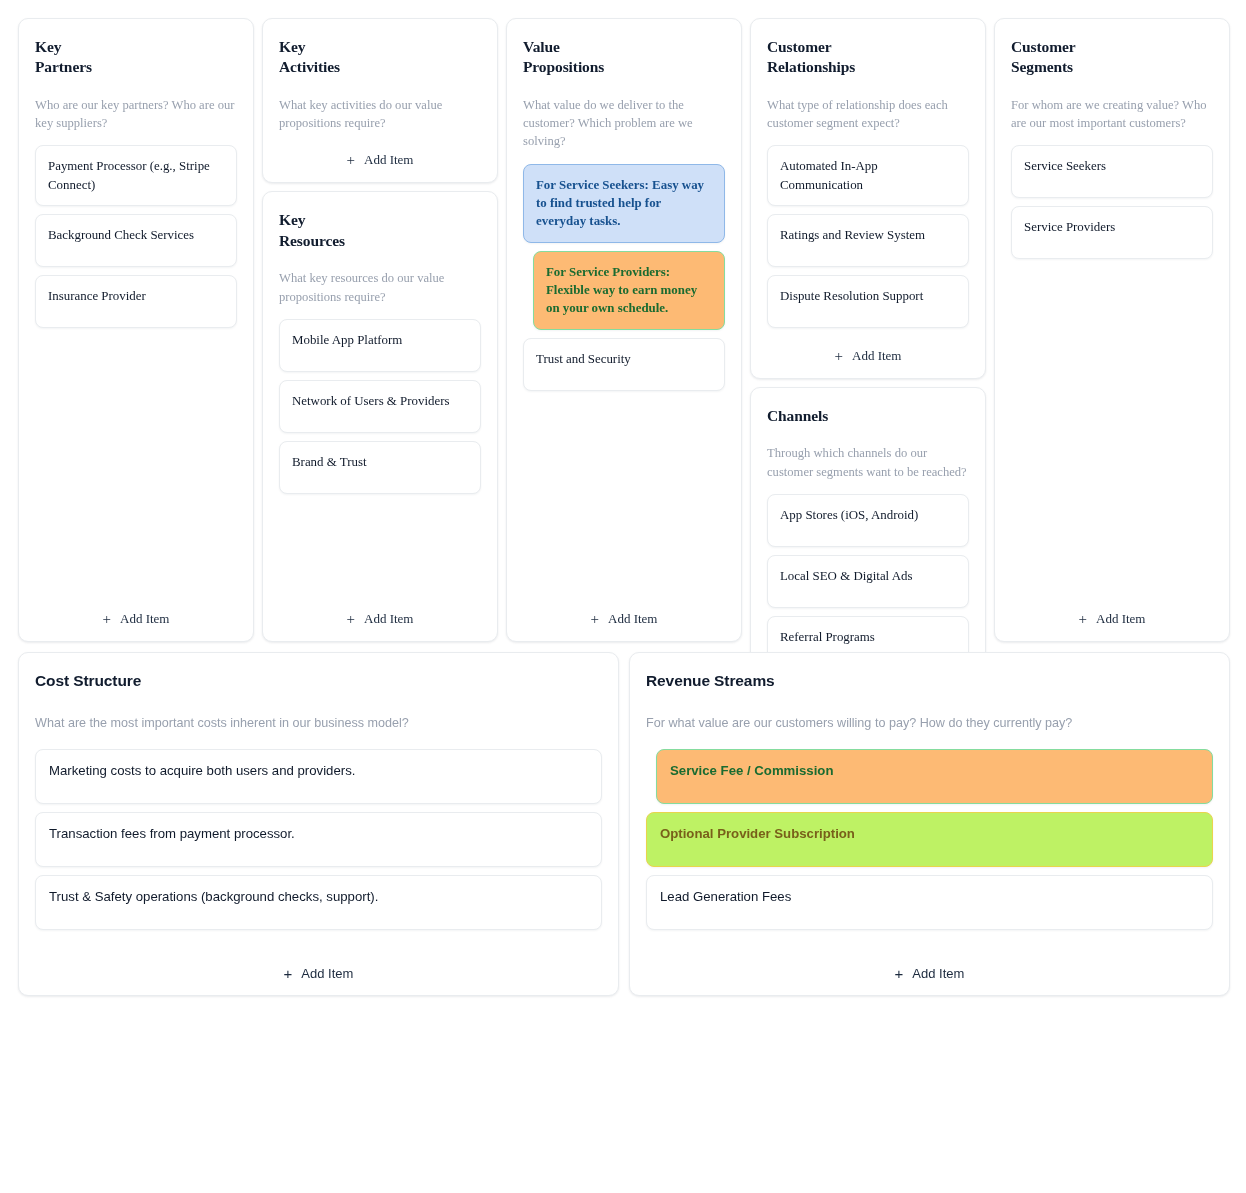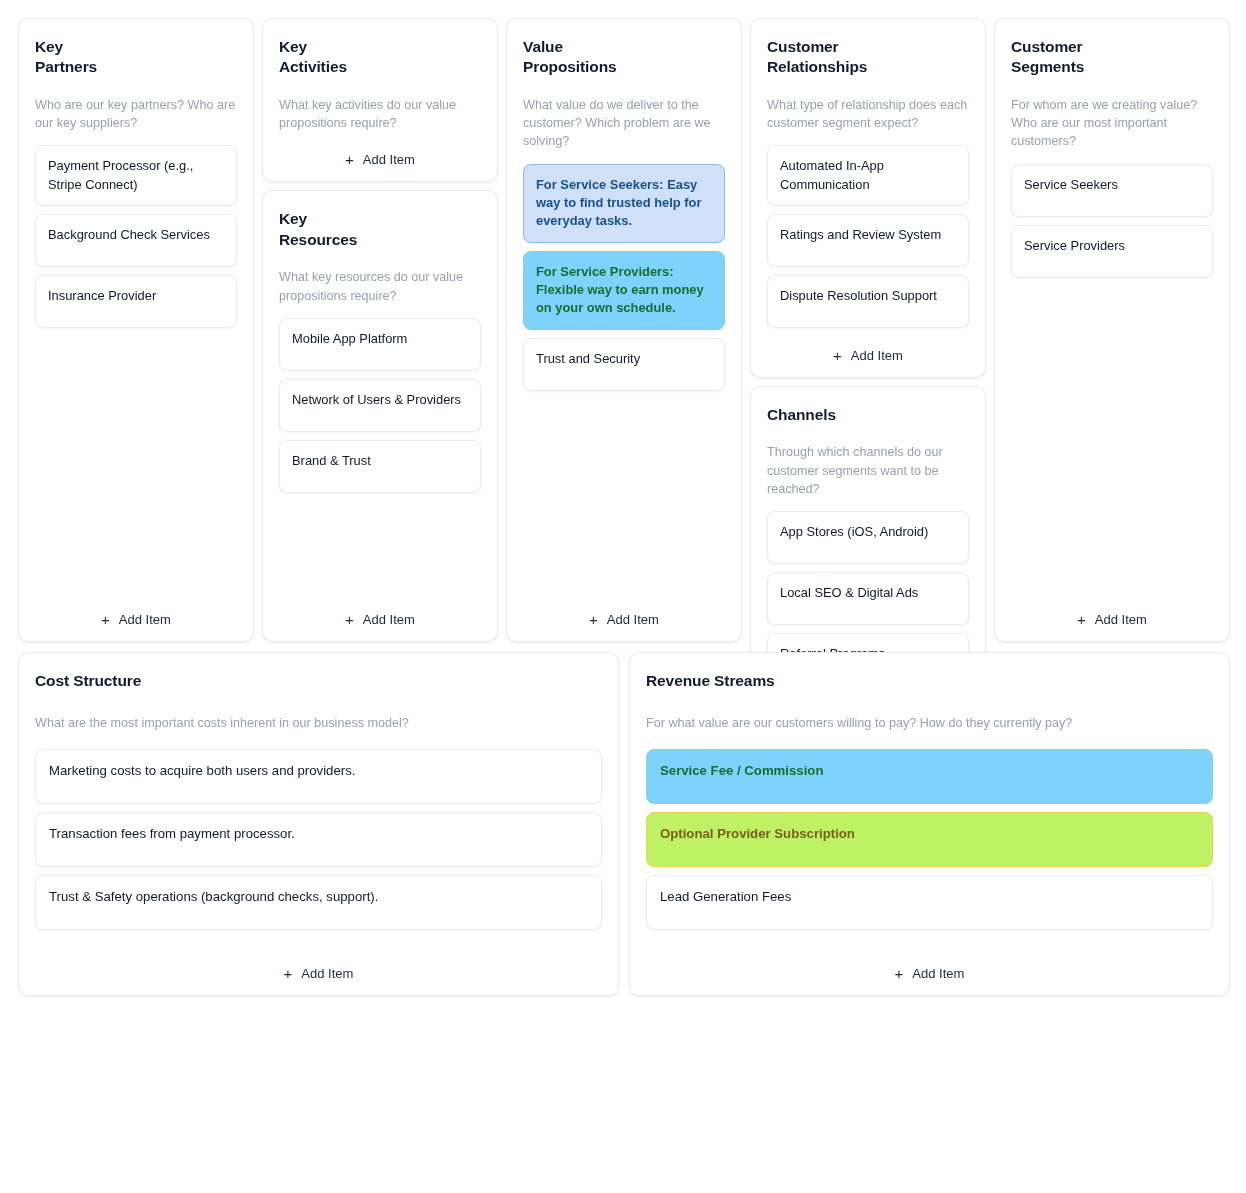"Key" .top-row { font-family: none -> Liberation Serif, serif }
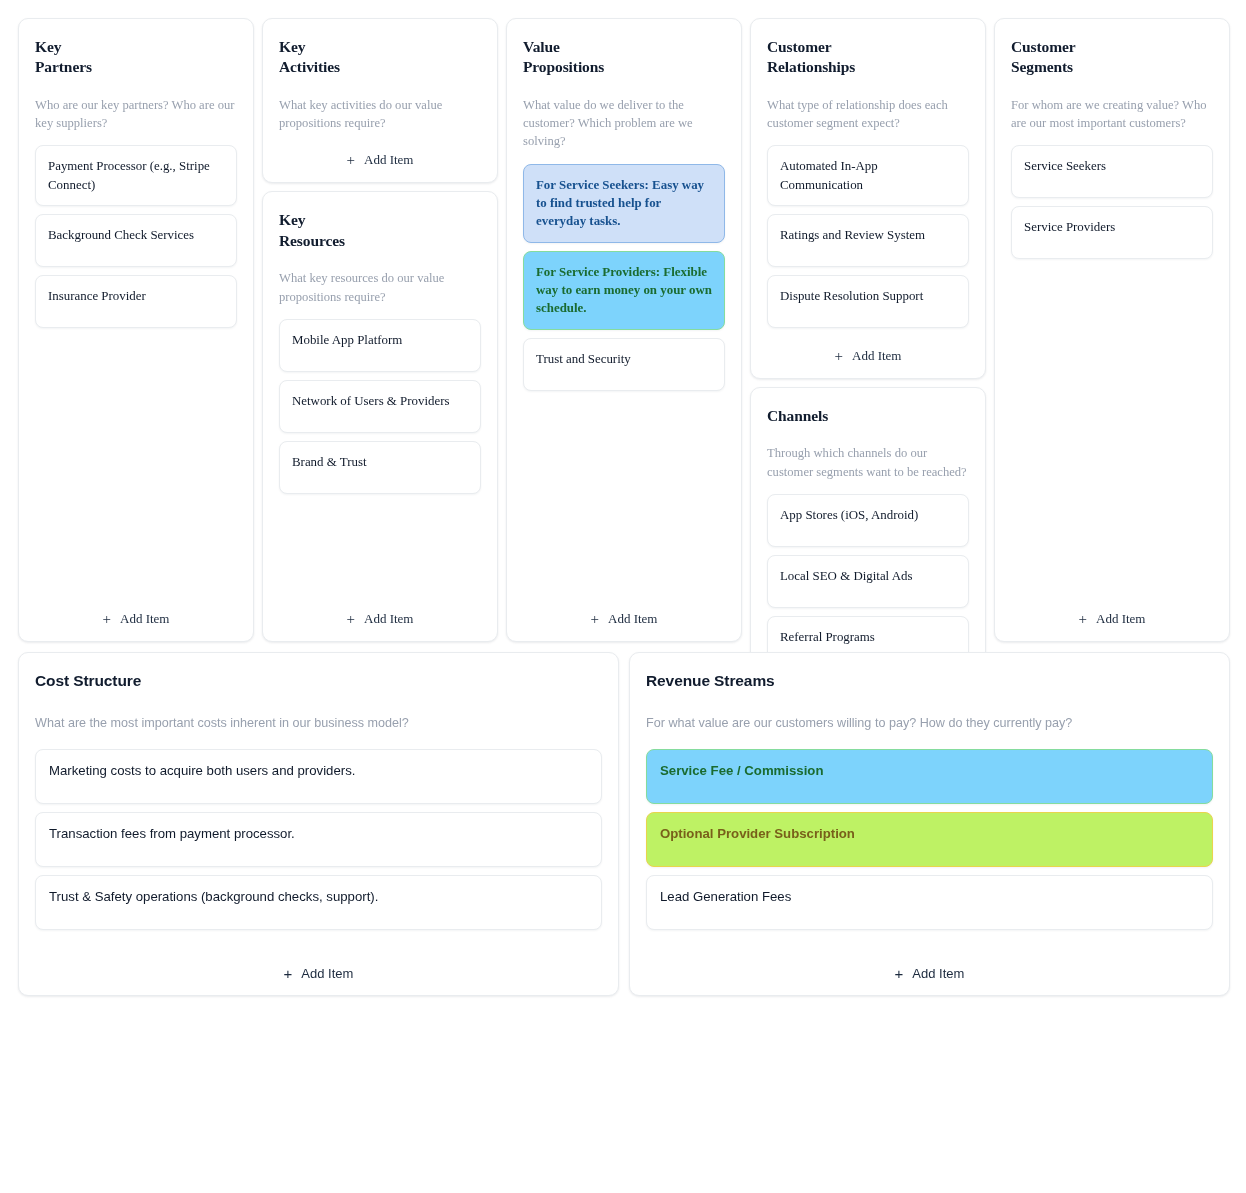"For Service Providers: Flexible way" .item.green { background: #7dd3fc -> #fdba74; margin-left: none -> 10px }
